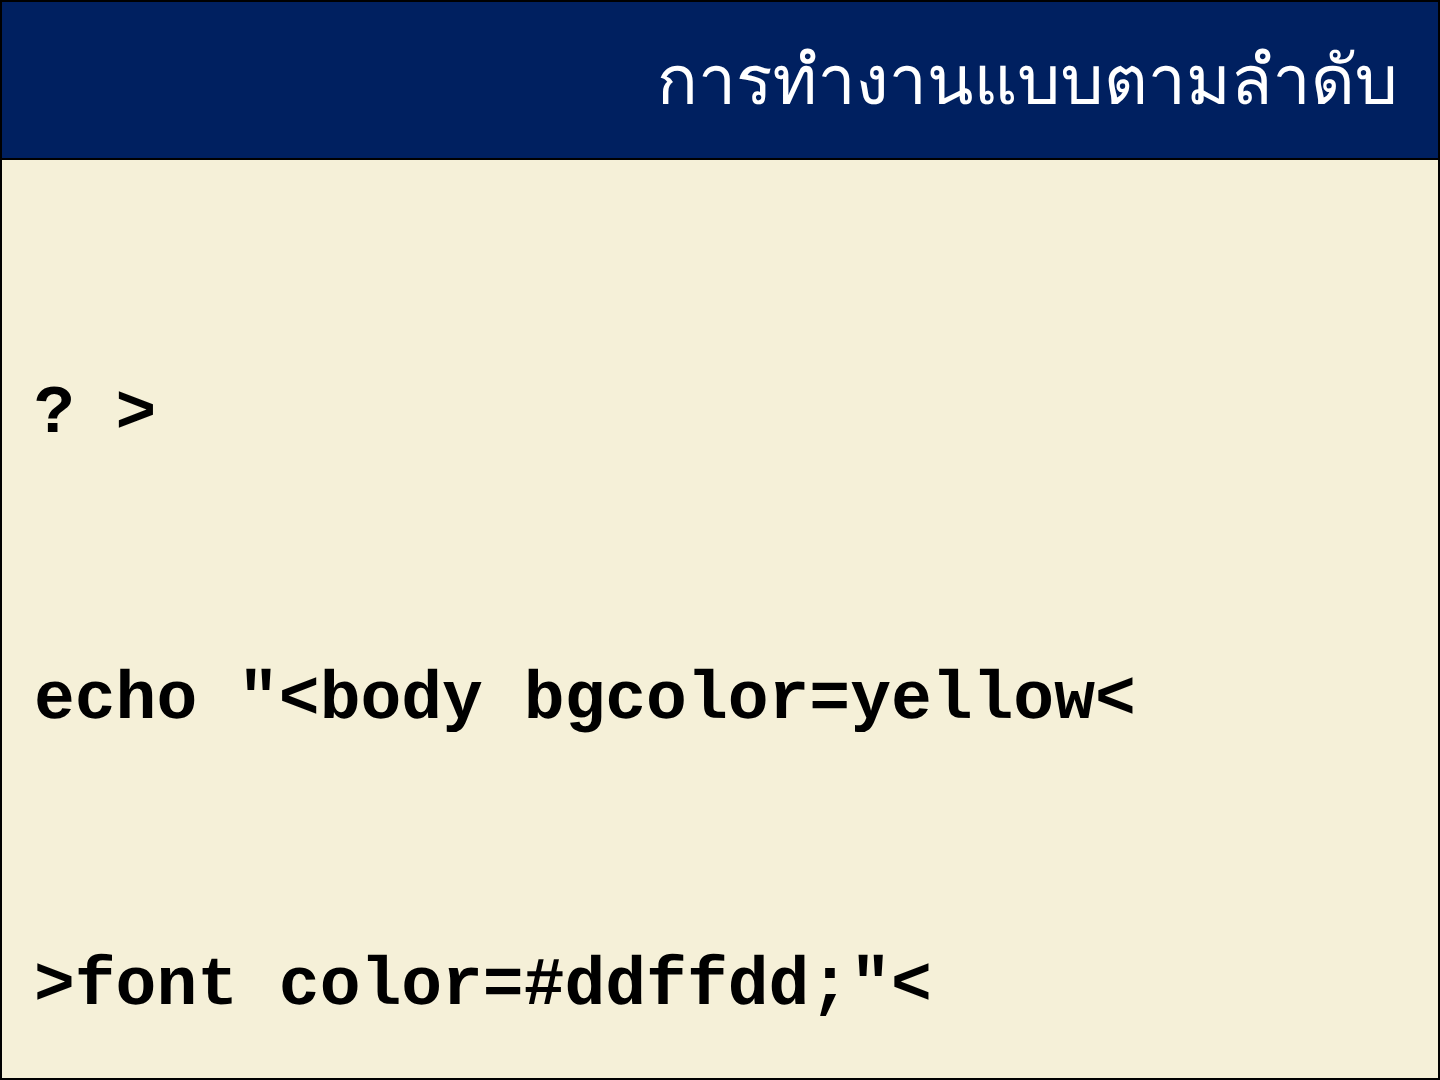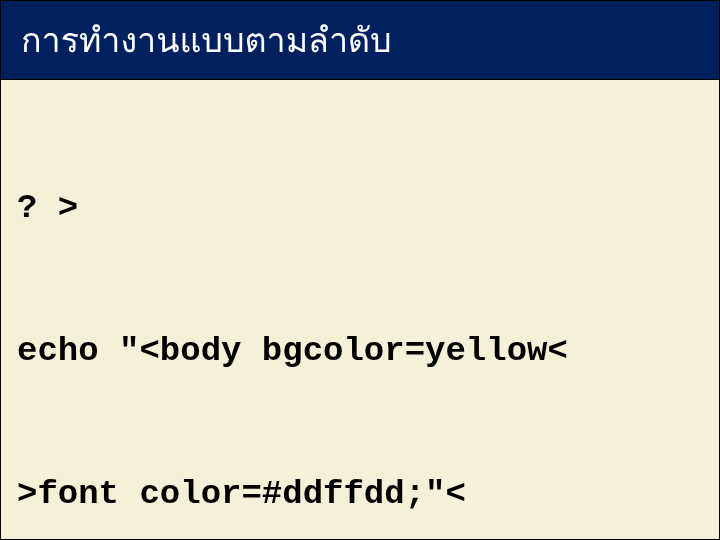"การทำงานแบบตามลำดับ" .header { text-align: left -> right }
